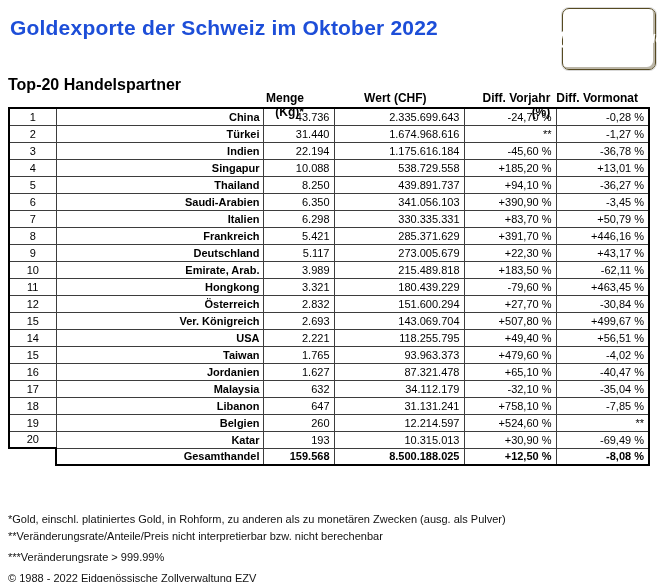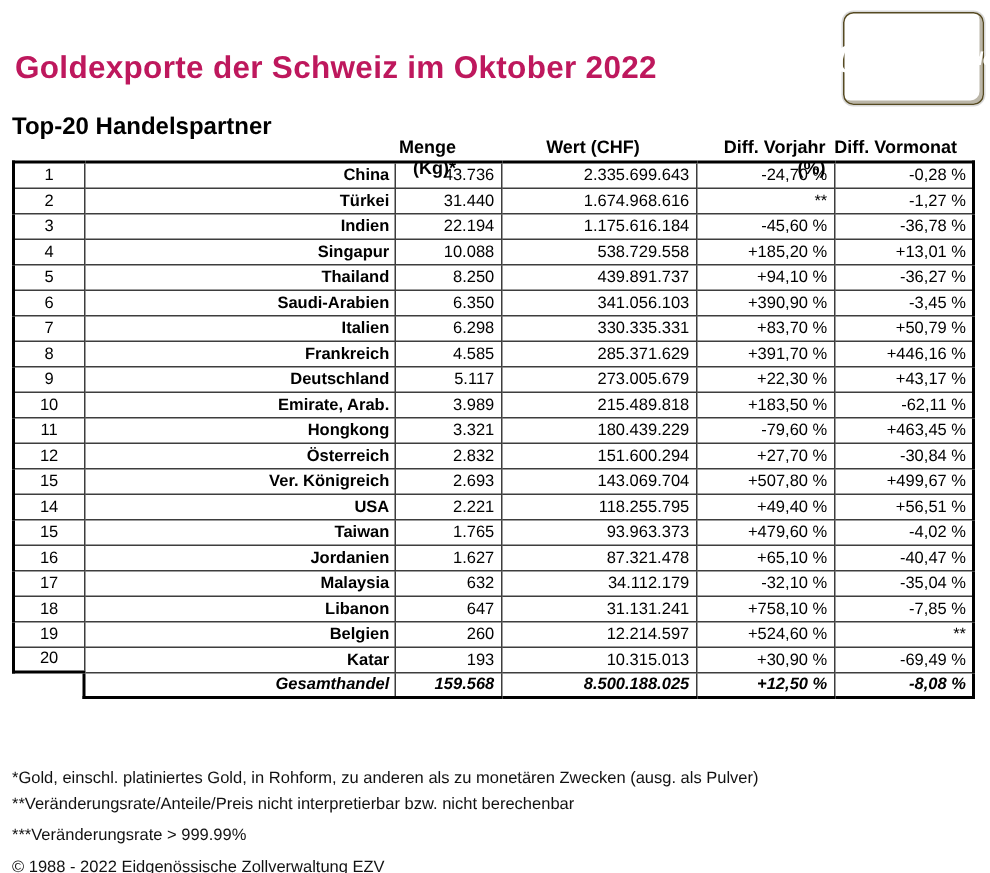"Goldexporte der Schweiz im Oktober" .title { color: #be185d -> #1d4ed8; top: 34px -> 16px }
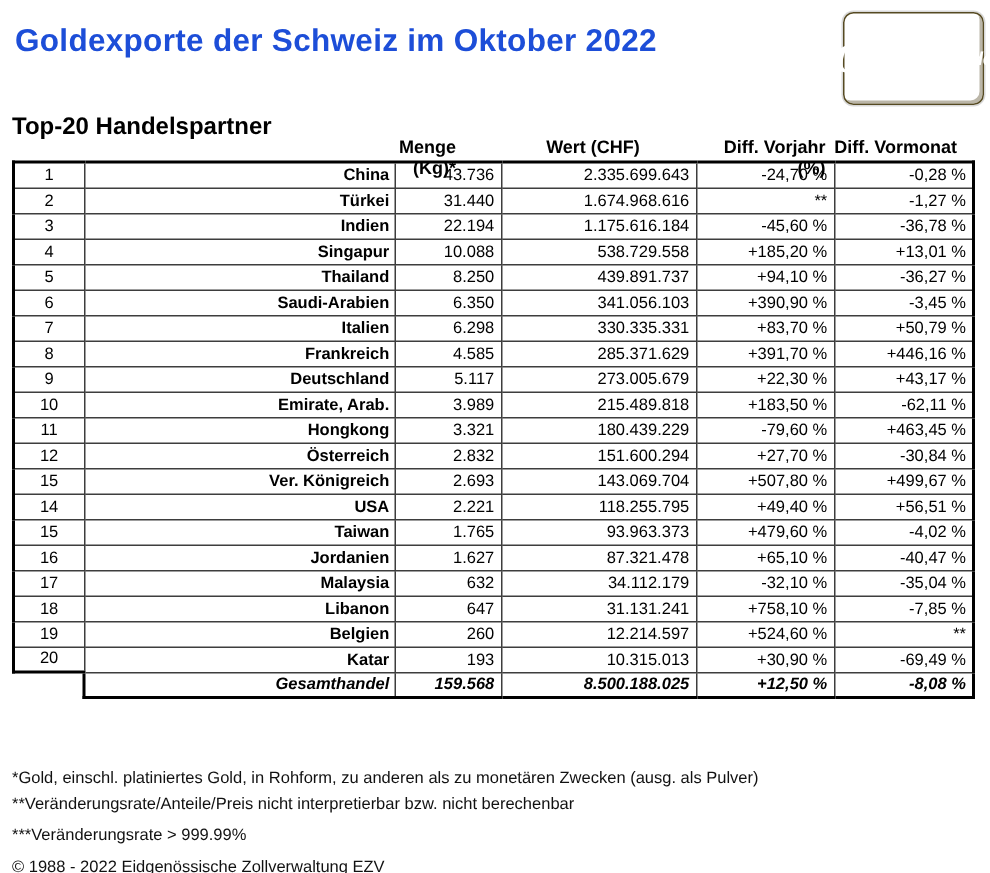"4.585" td.c-num { text: 4.585 -> 5.421 }
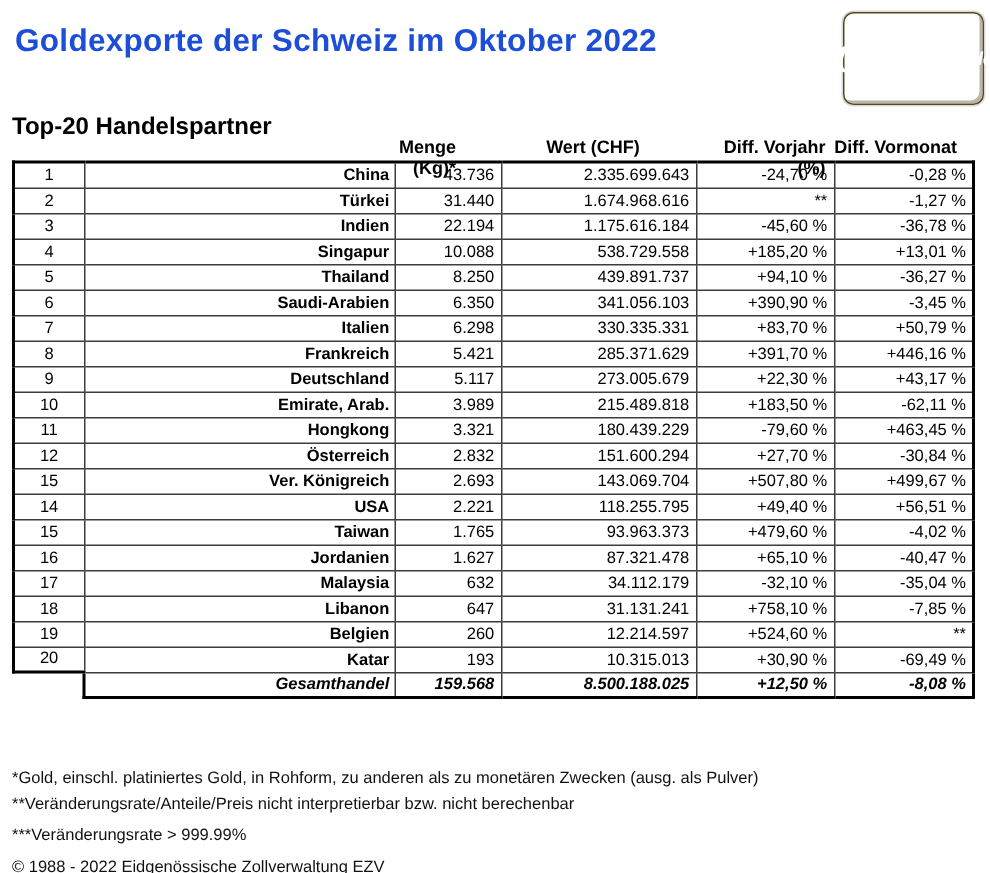"Gesamthandel" tr.total td { font-style: italic -> none }
